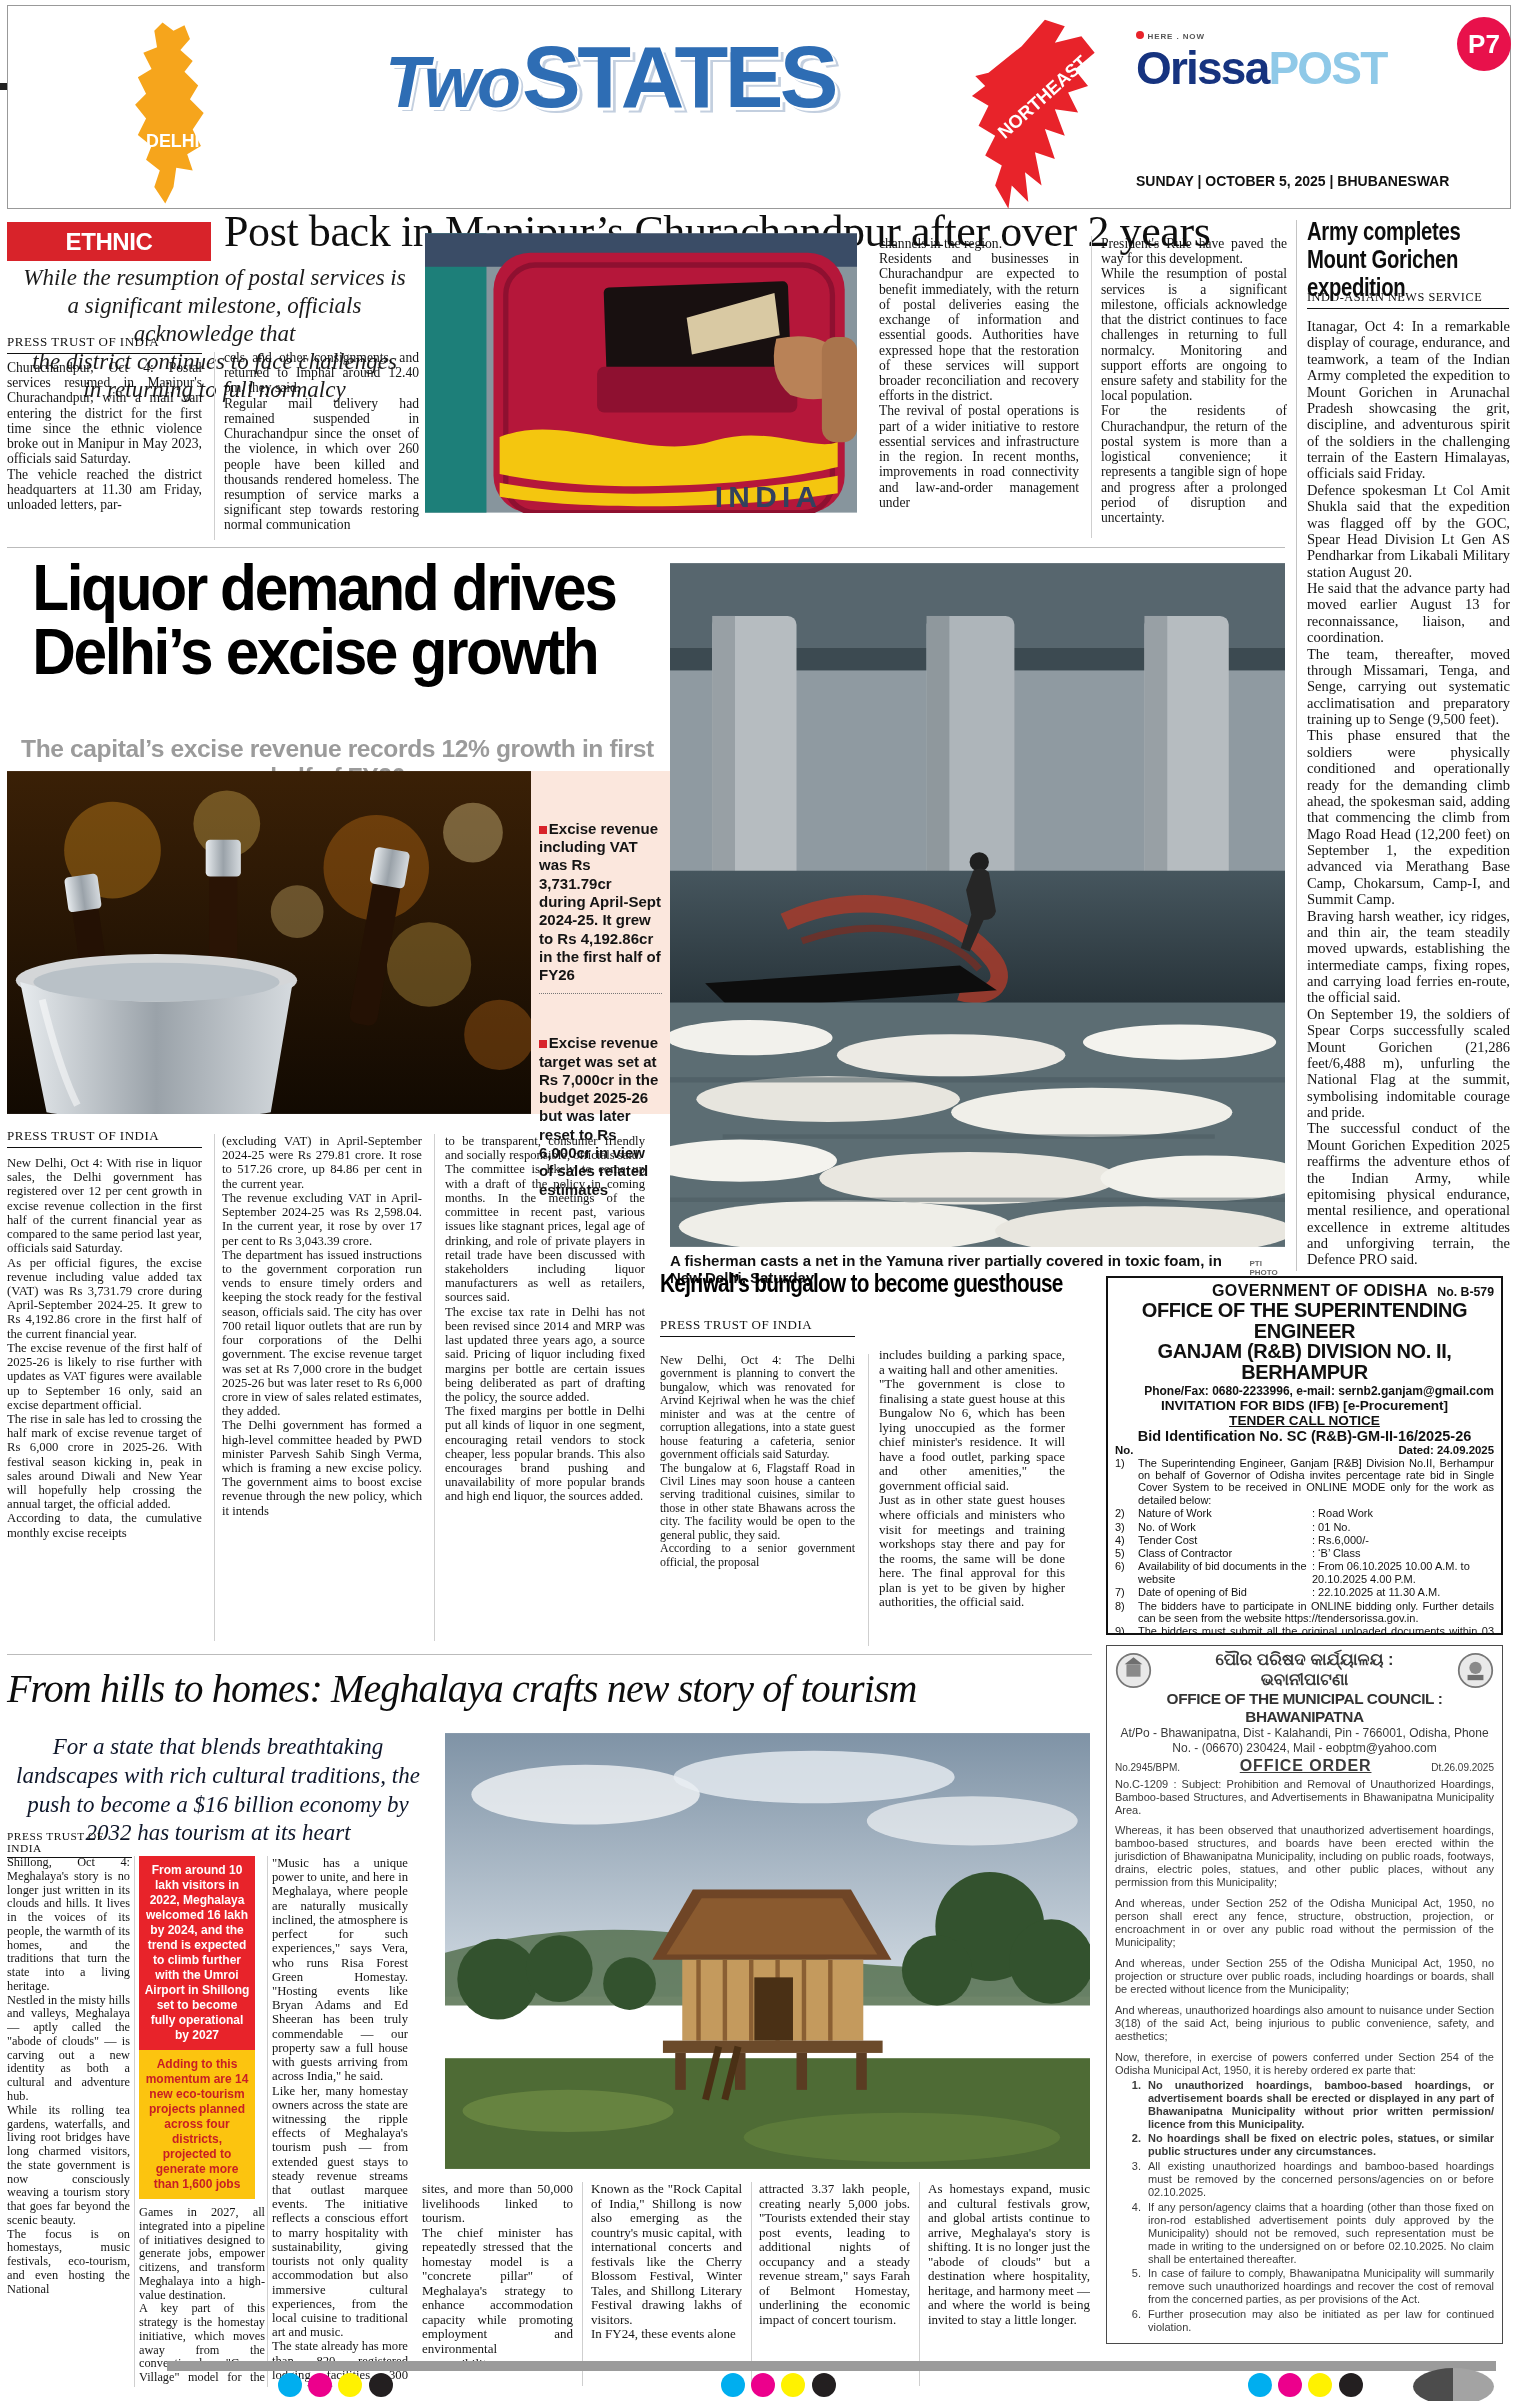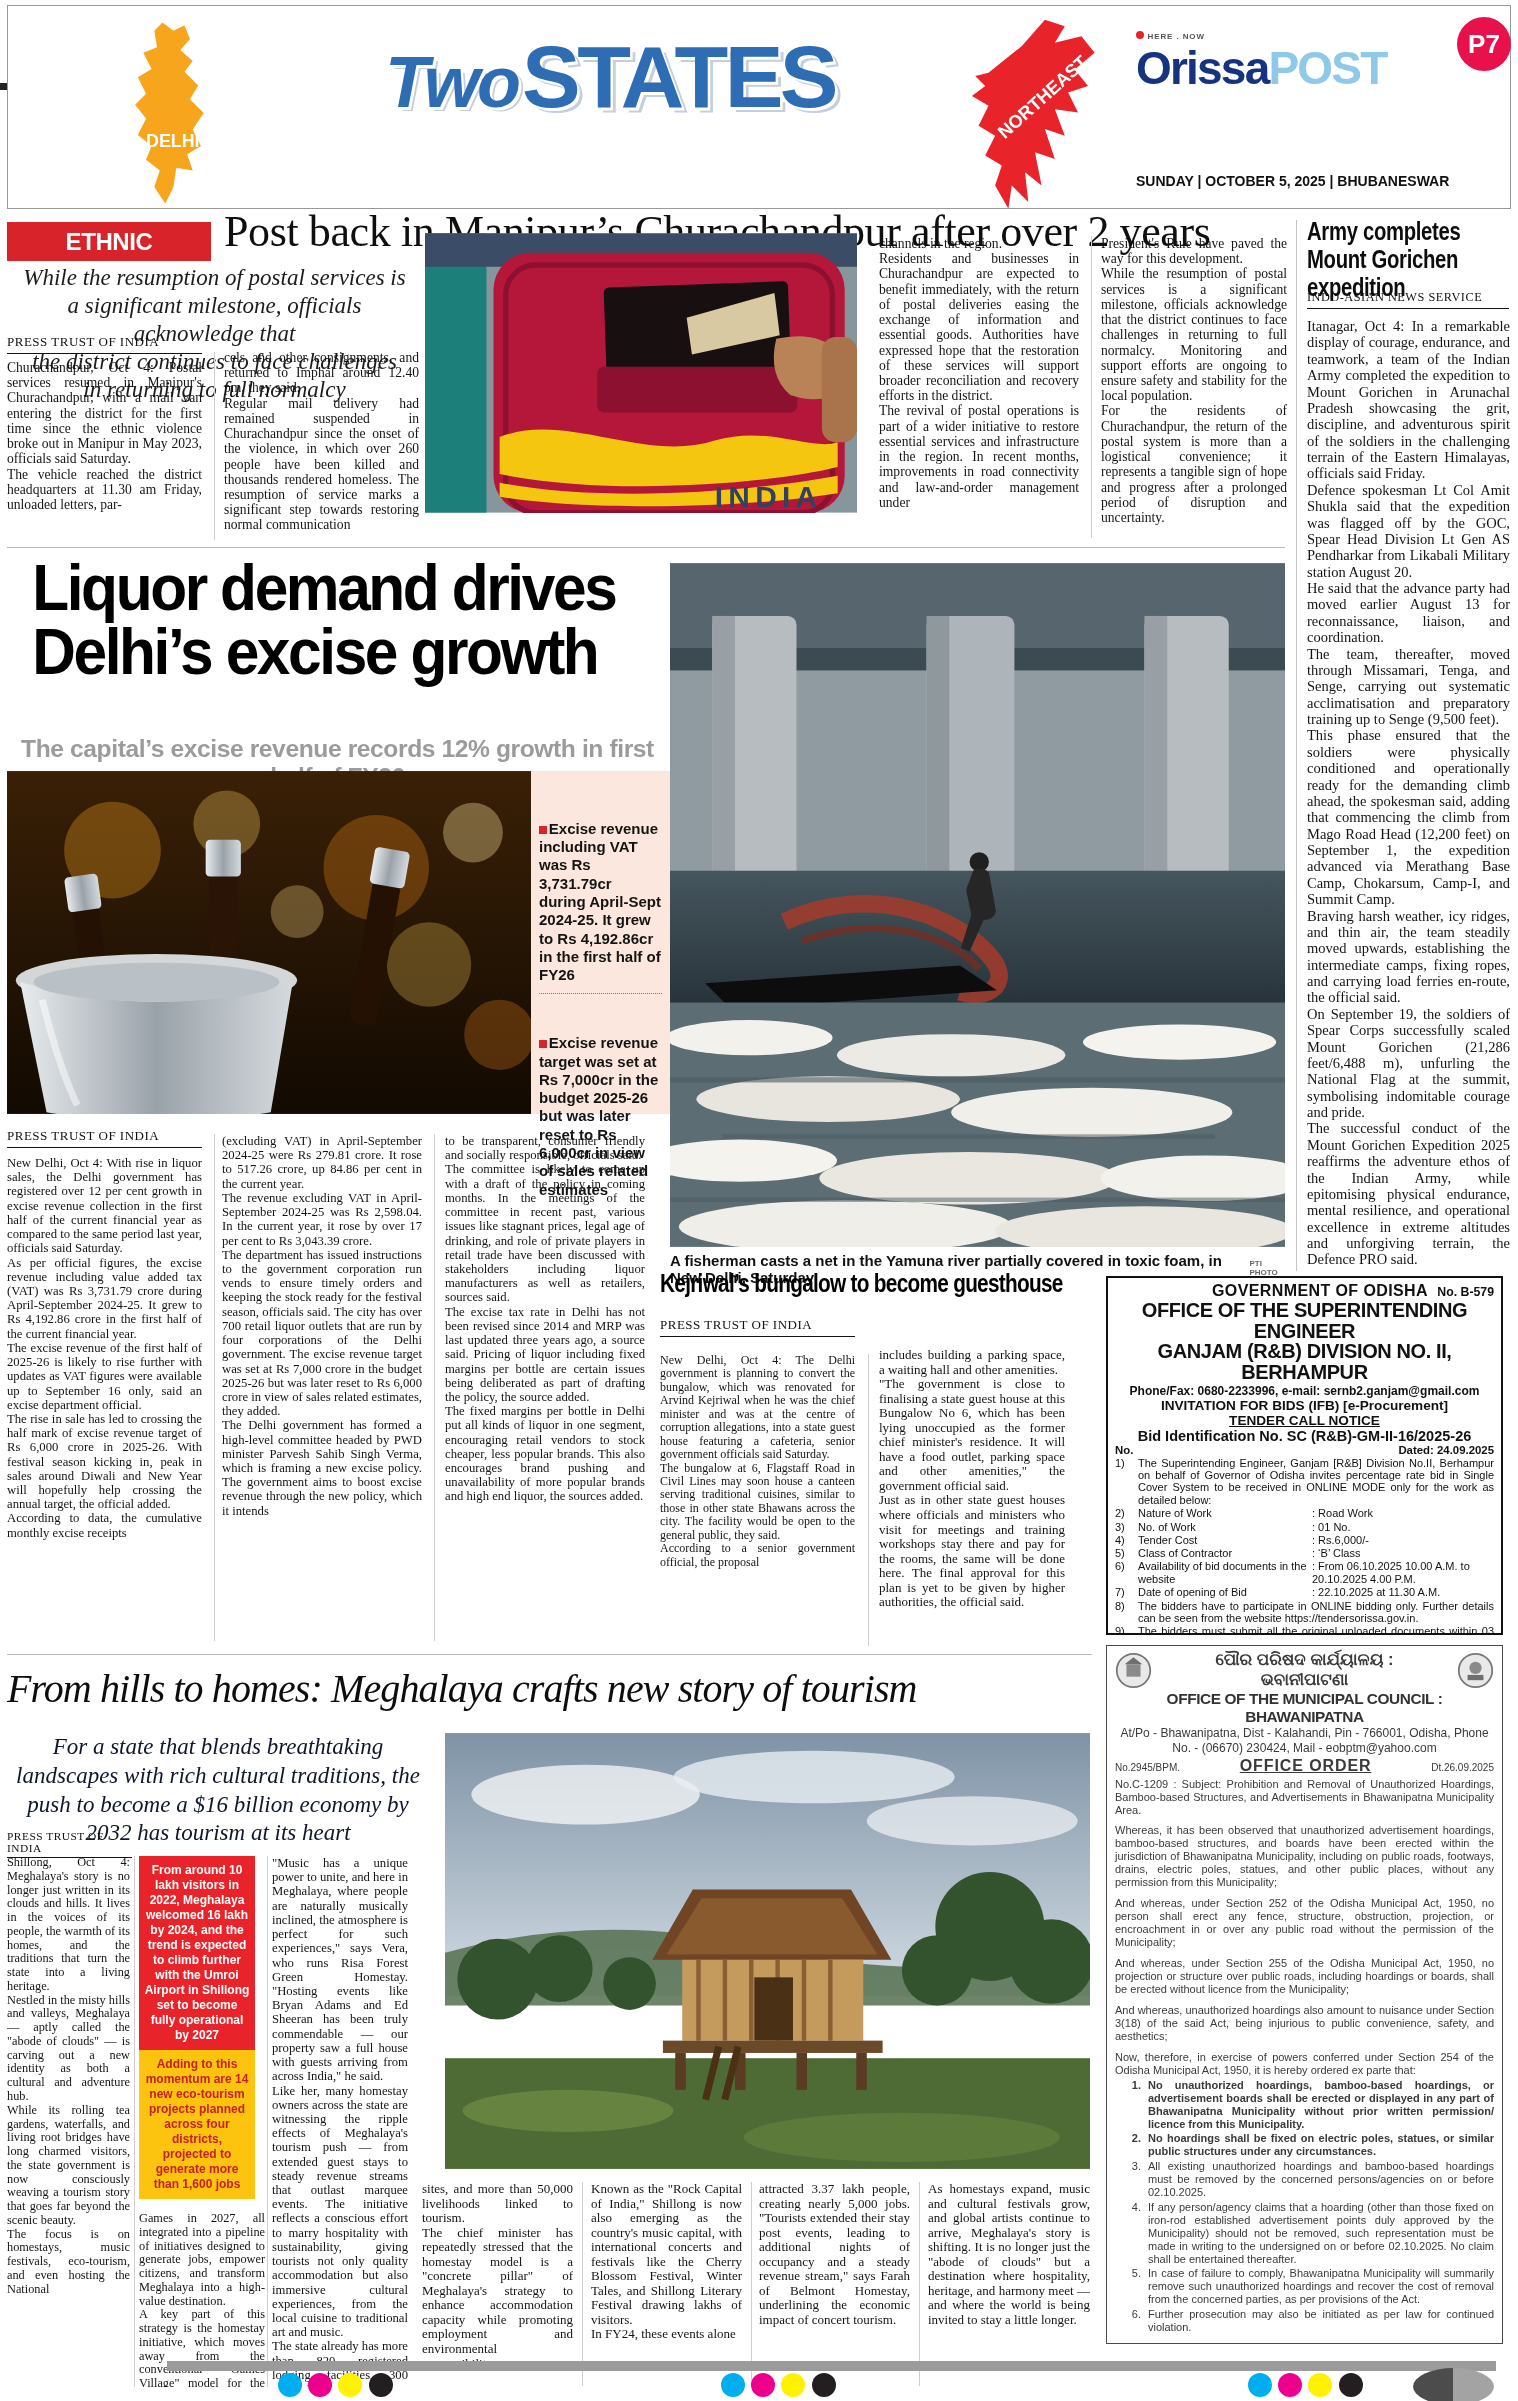"Phone/Fax: 0680-2233996, e-mail:" .g-contact { text-align: center -> right }
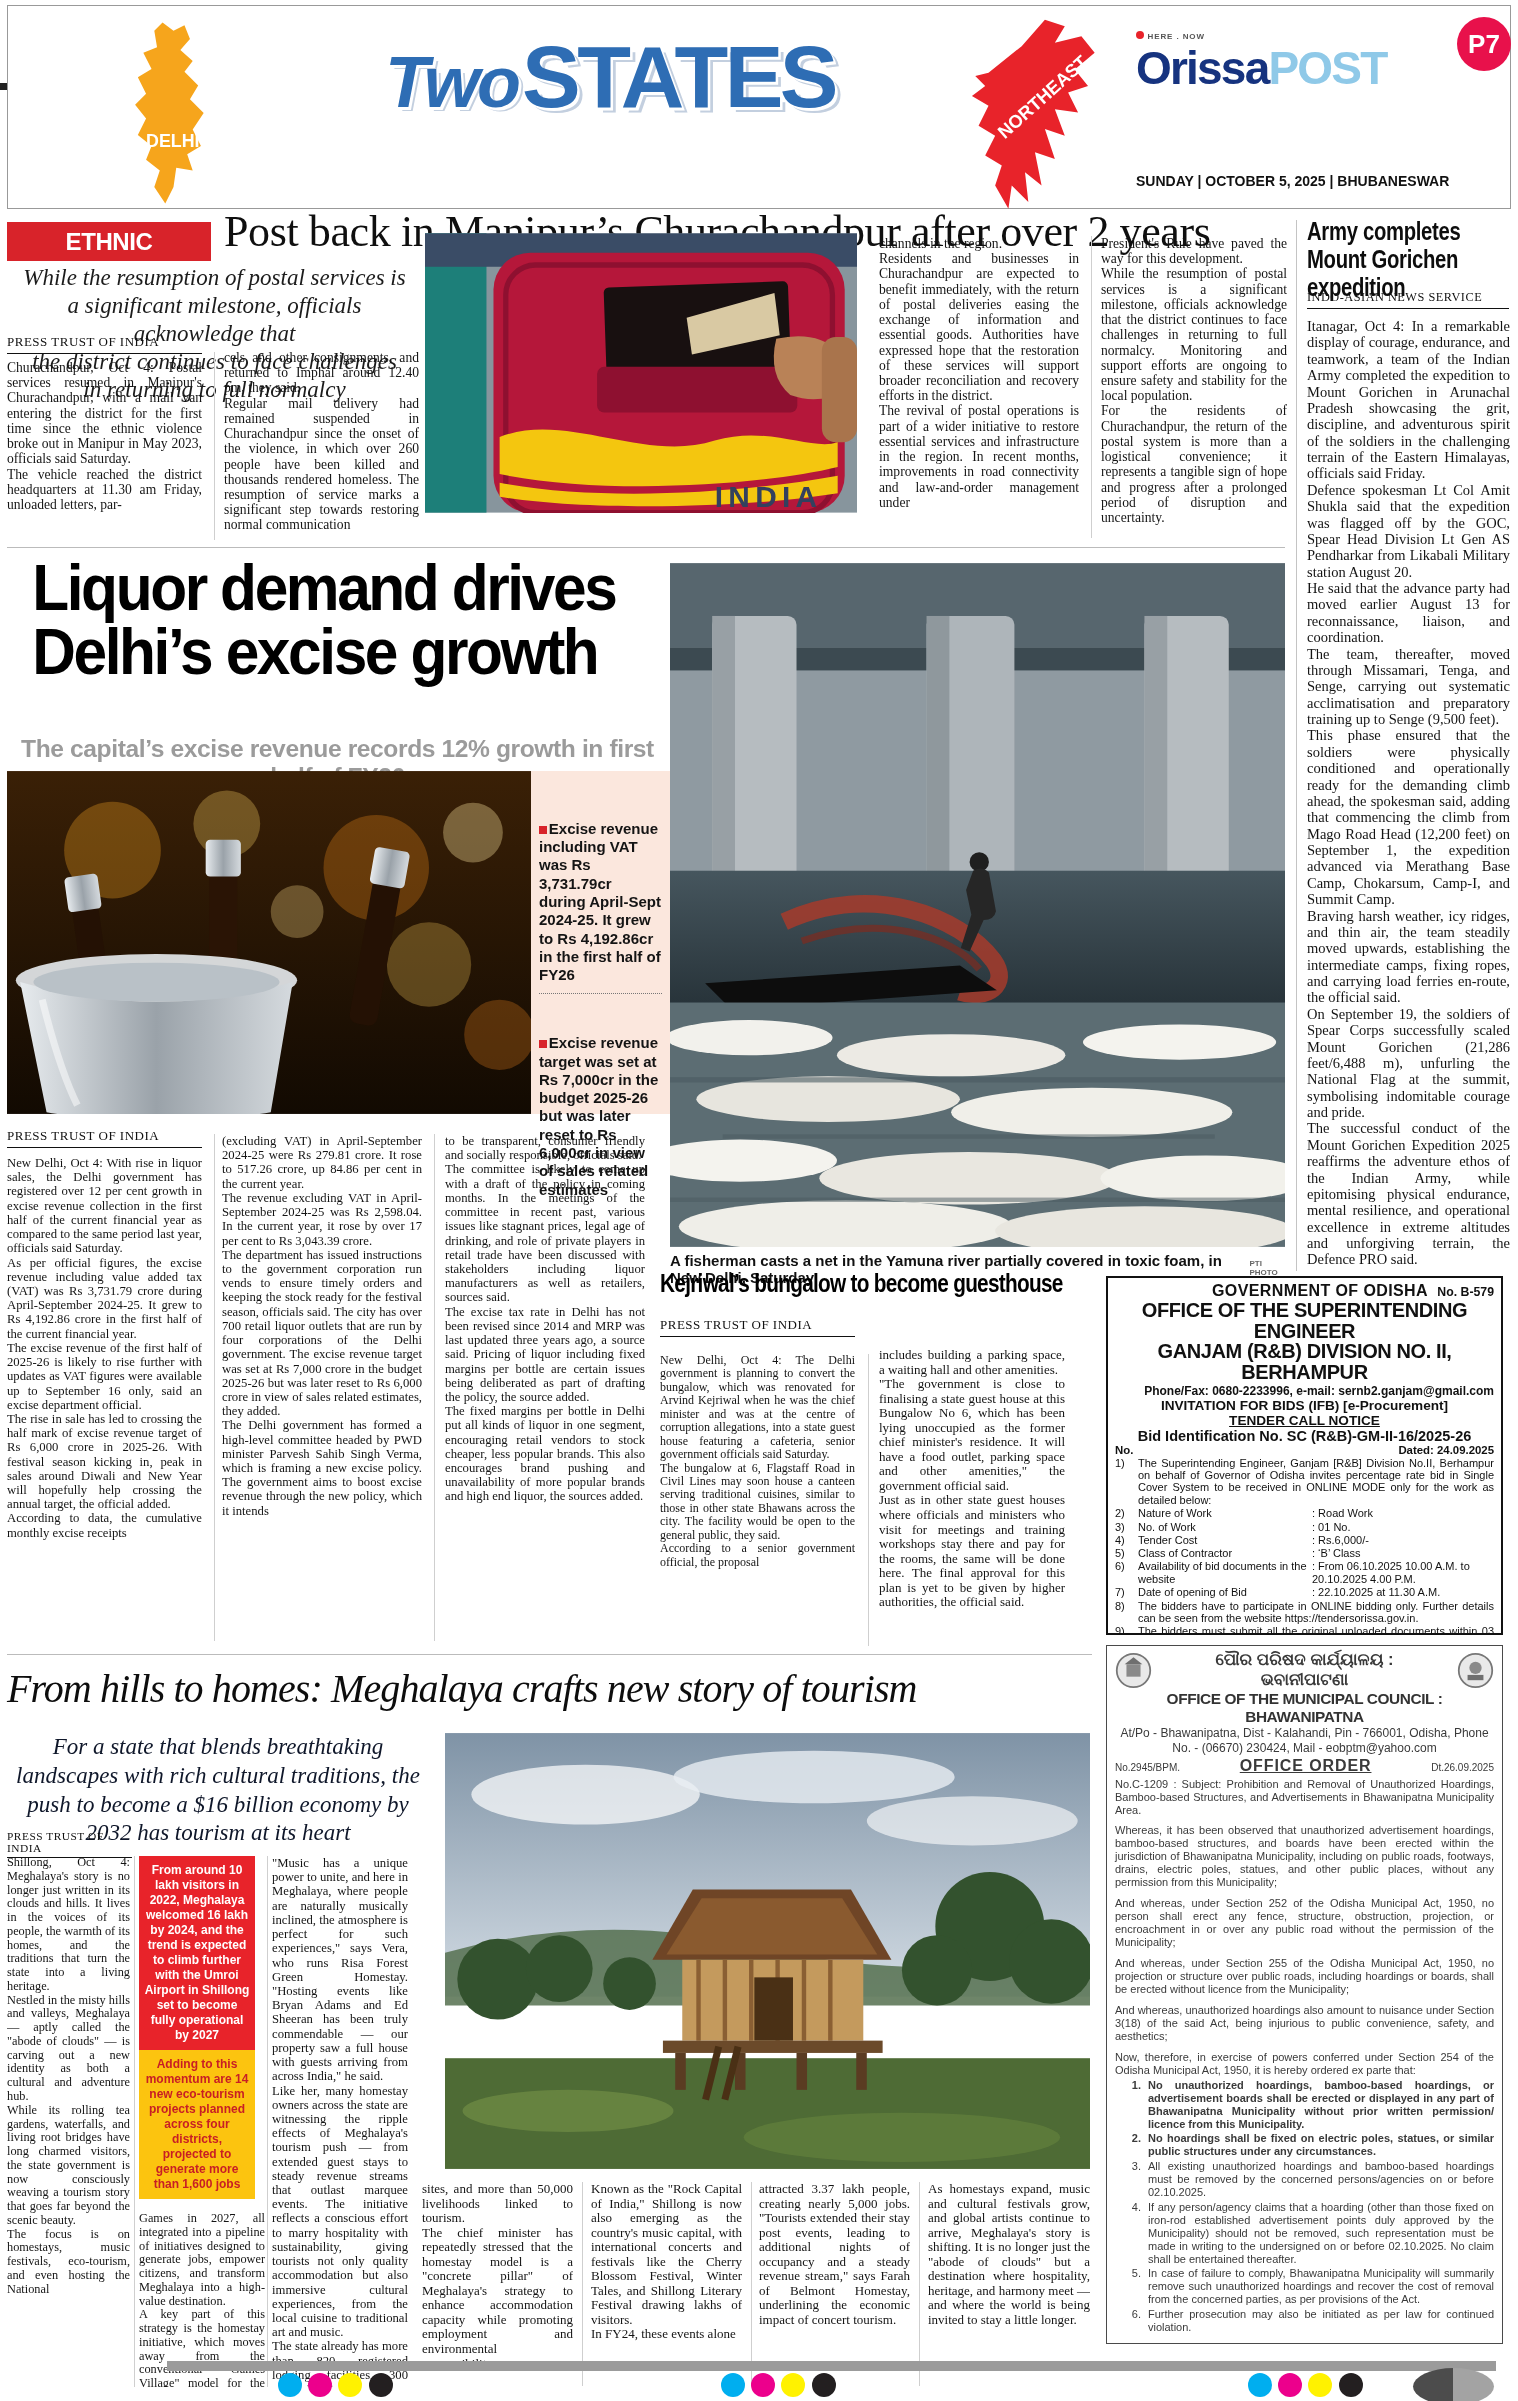"From around 10 lakh visitors" #megh-highlight { margin-bottom: 13px -> 7px }
